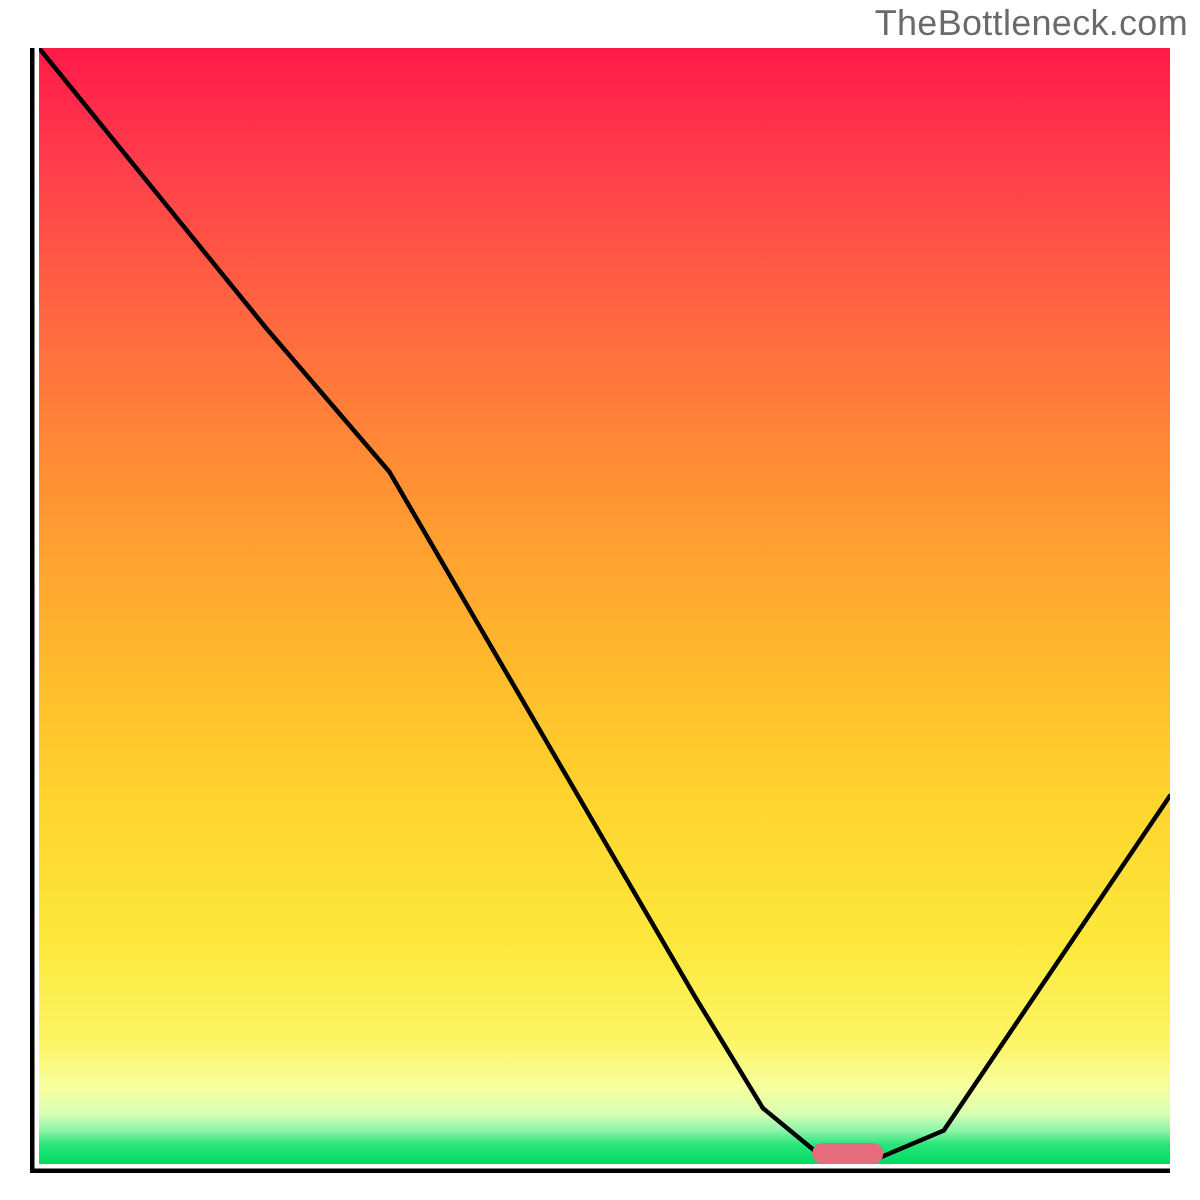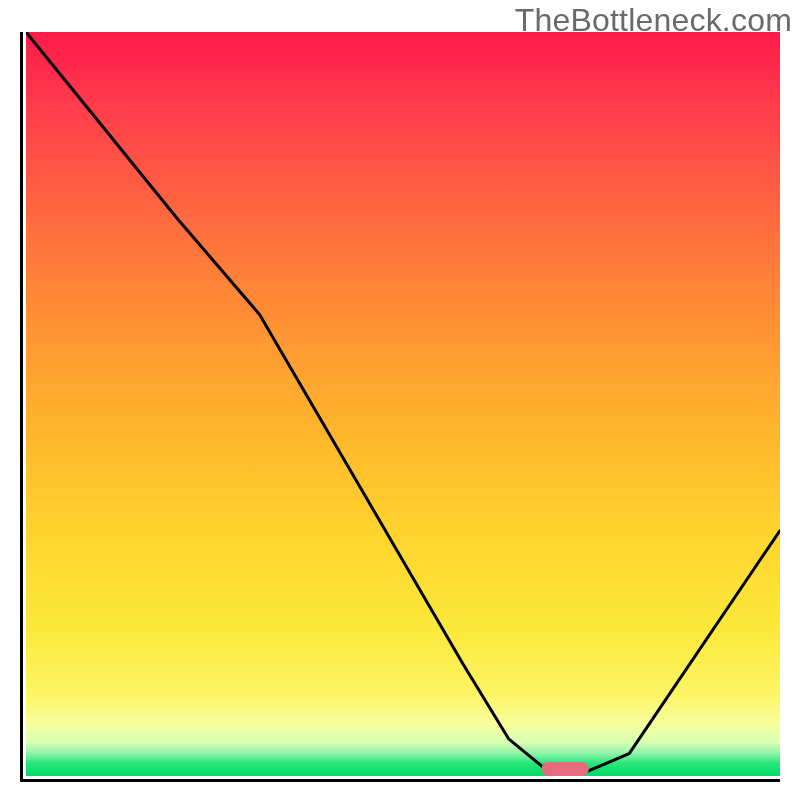"TheBottleneck.com" #watermark { font-size: 32px -> 24px }
